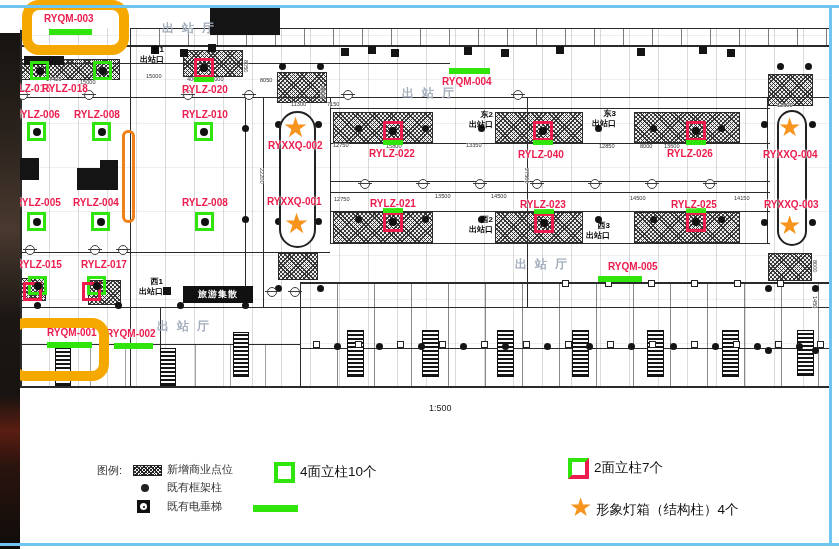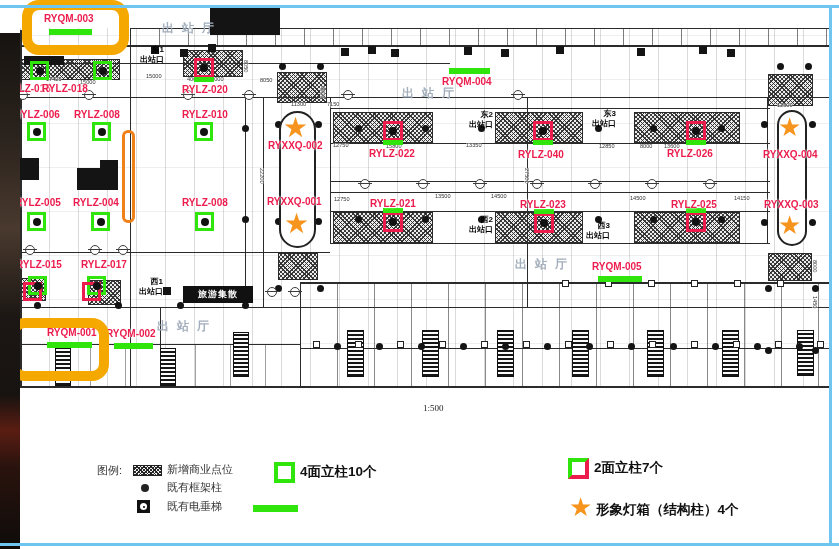"RYQM-005" span.rlab { left: 592px -> 608px }
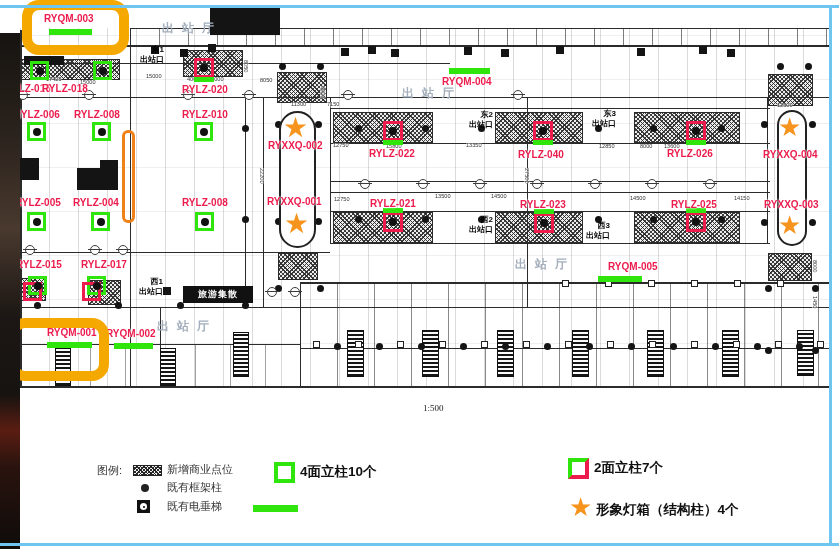"1:500" .scale { font-family: Liberation Serif, serif -> Liberation Sans, sans-serif; margin-left: 18px -> 24px }
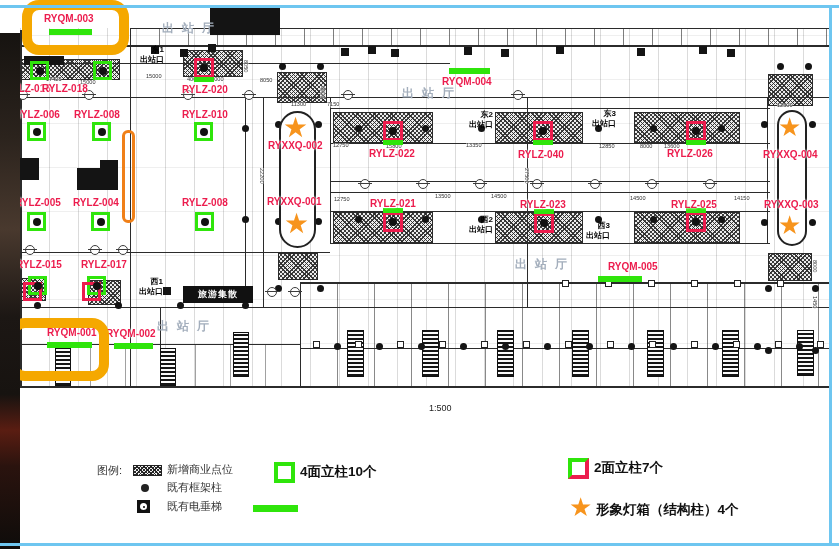"4面立柱10个" .lg-big { font-weight: bold -> normal }
